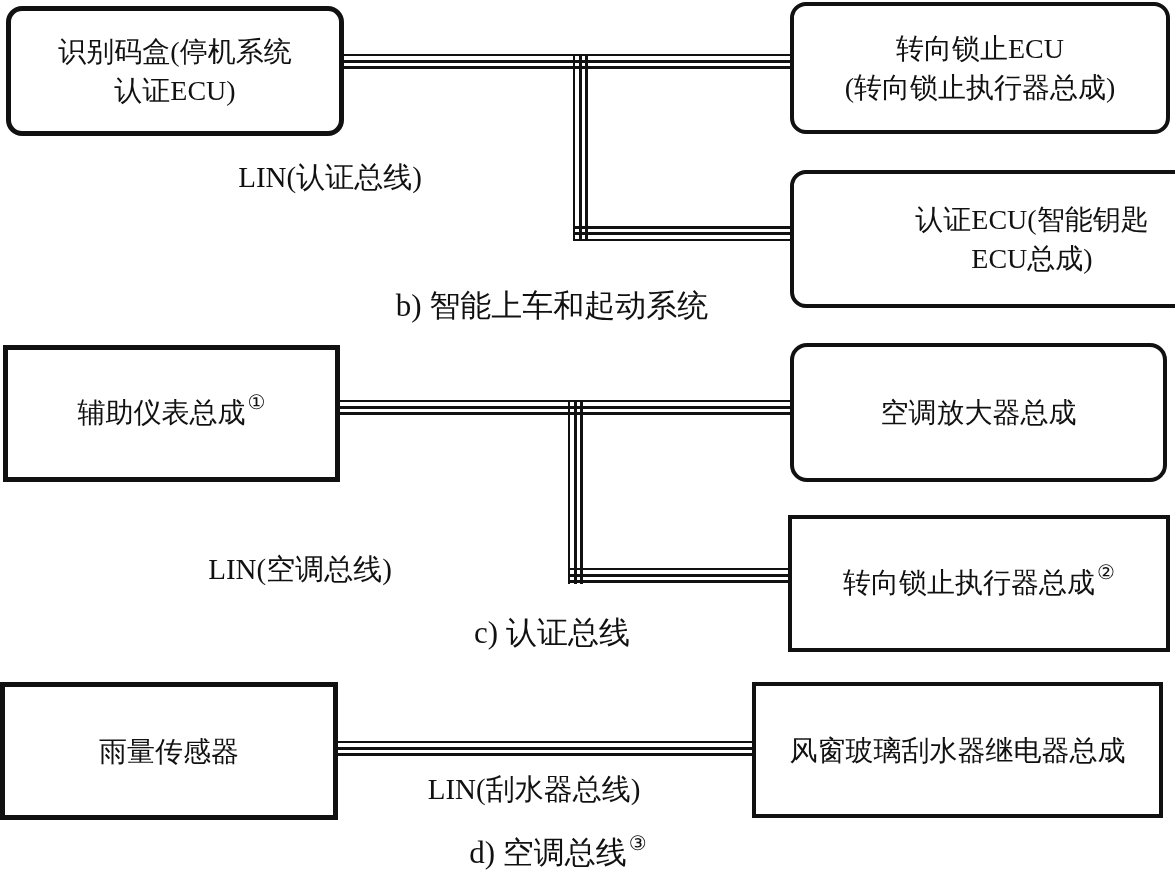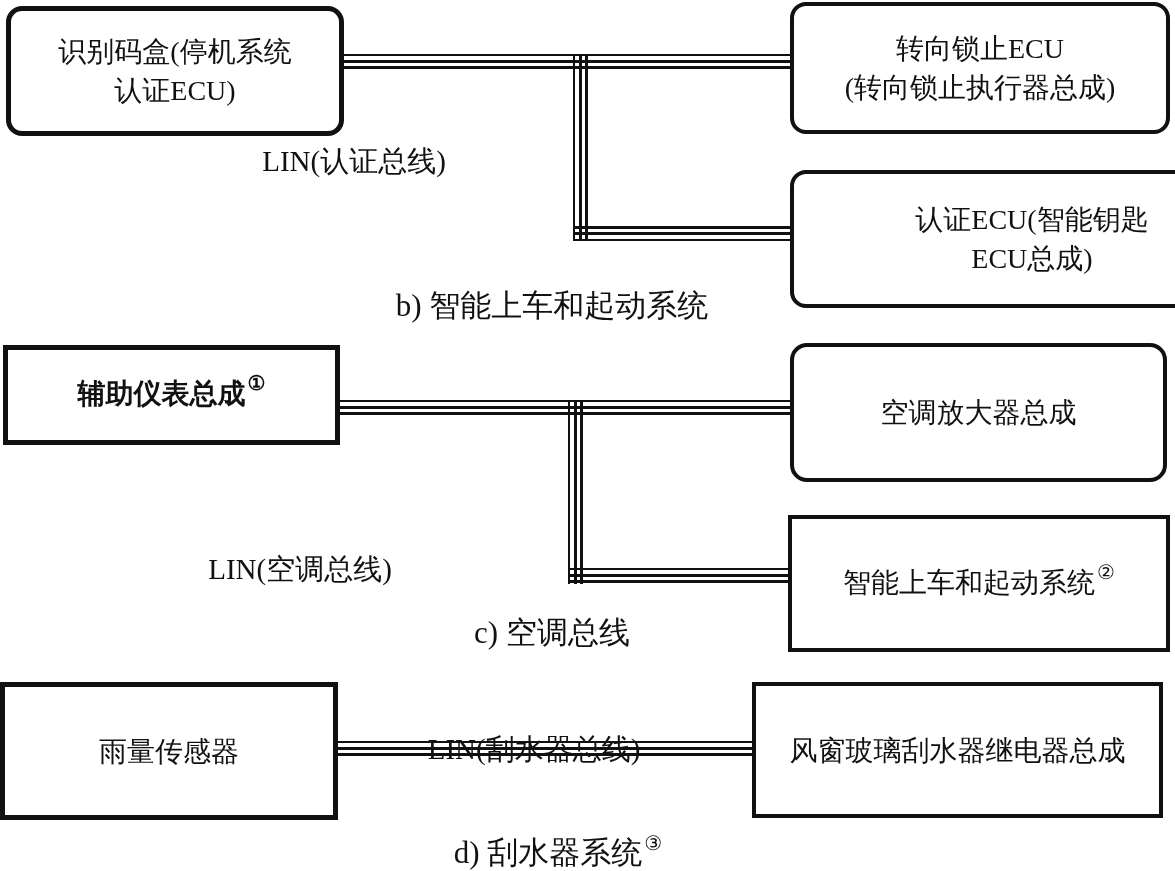"LIN(认证总线)" div.bus-label { margin-left: 24px -> none; top: 142px -> 158px }
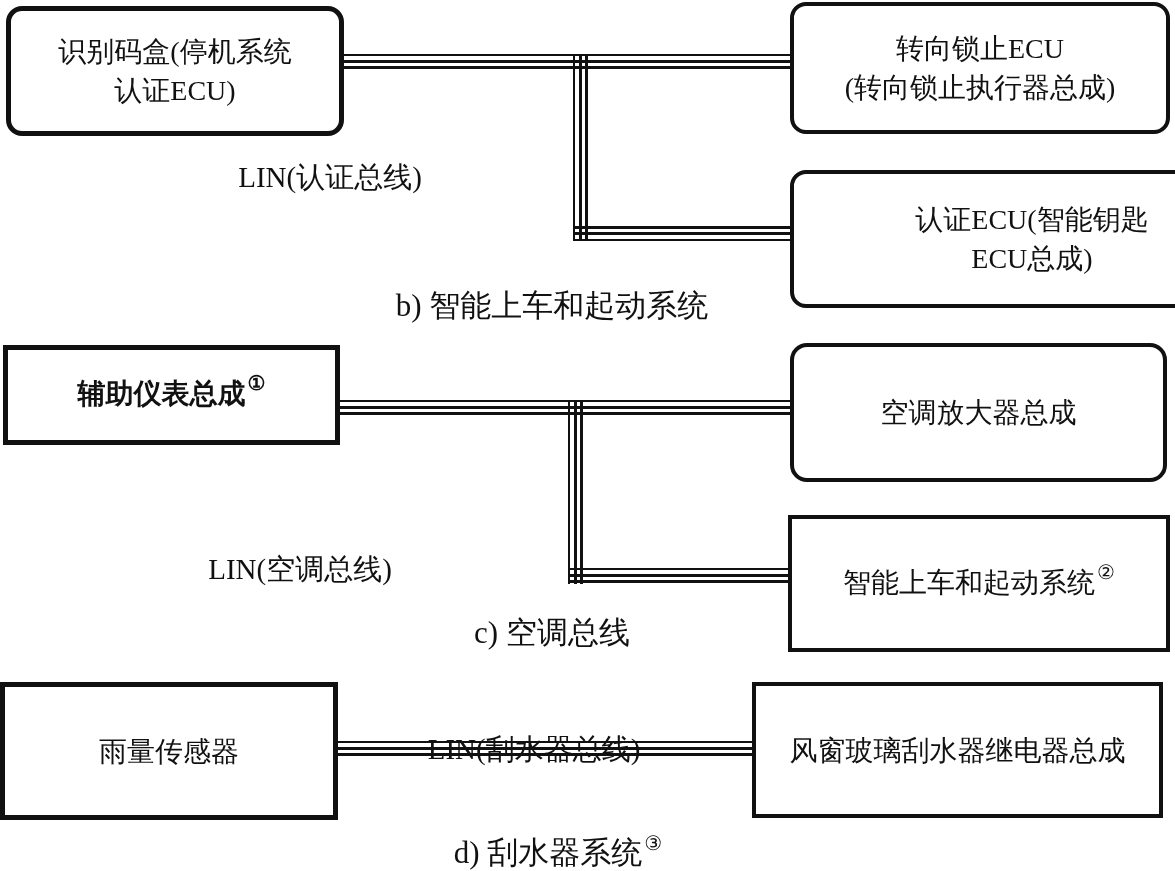"辅助仪表总成①" div.node { font-weight: bold -> none; height: 100px -> 137px }
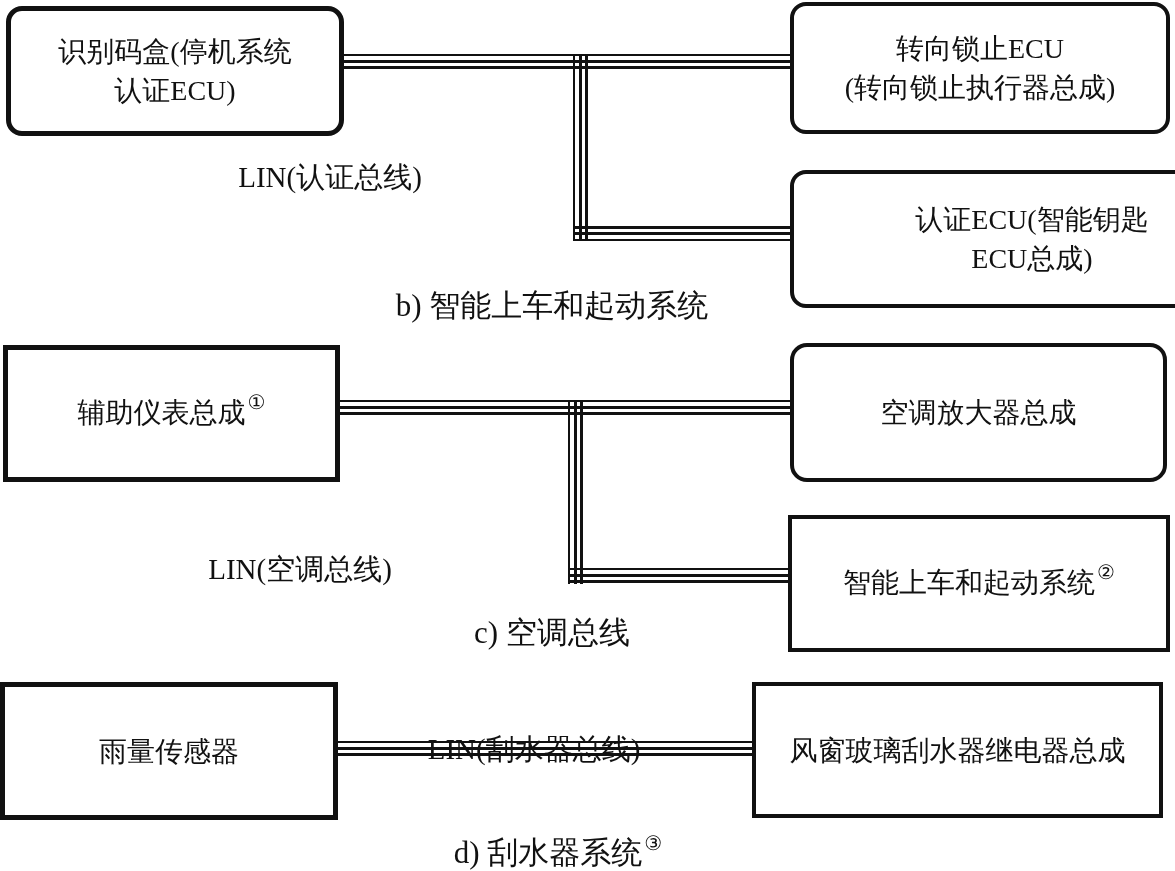"智能上车和起动系统" span { text: 智能上车和起动系统 -> 转向锁止执行器总成 }
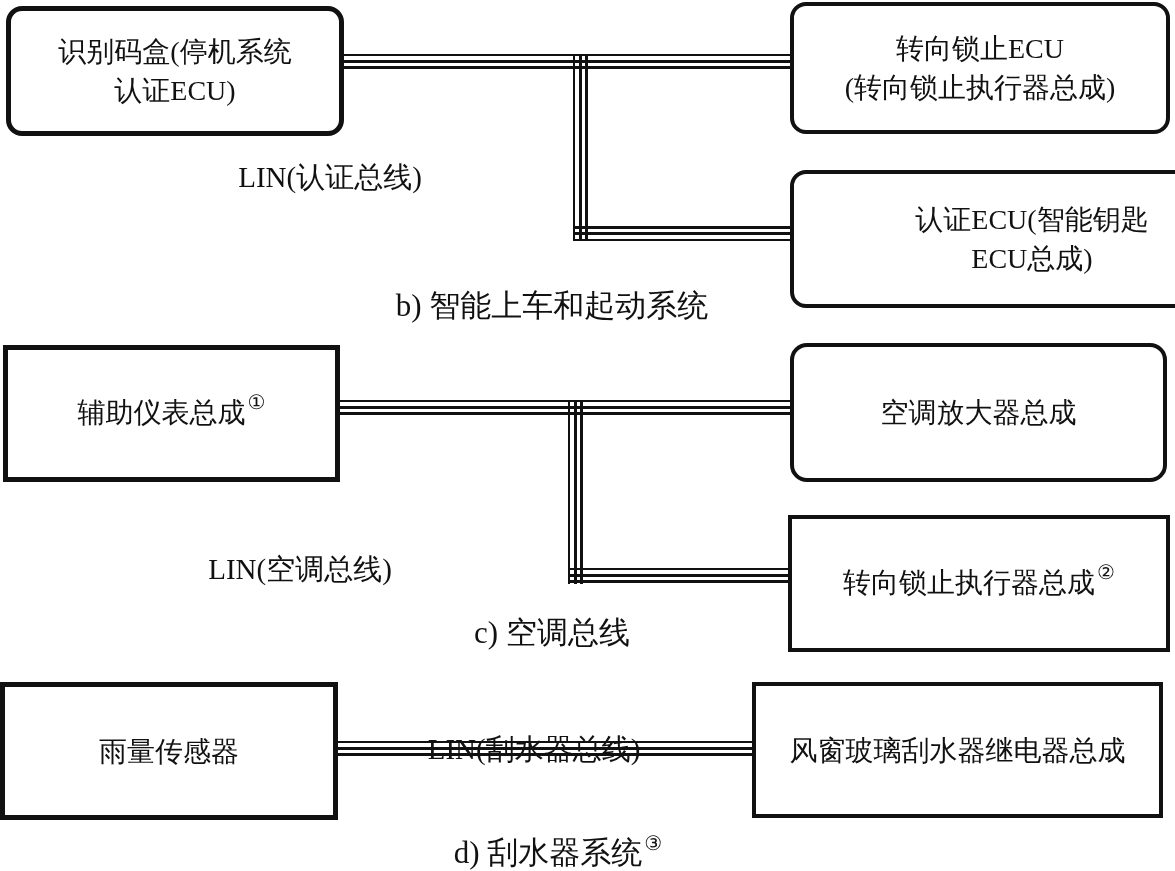"c) 空调总线" div.caption { text: 空调 -> 认证 }
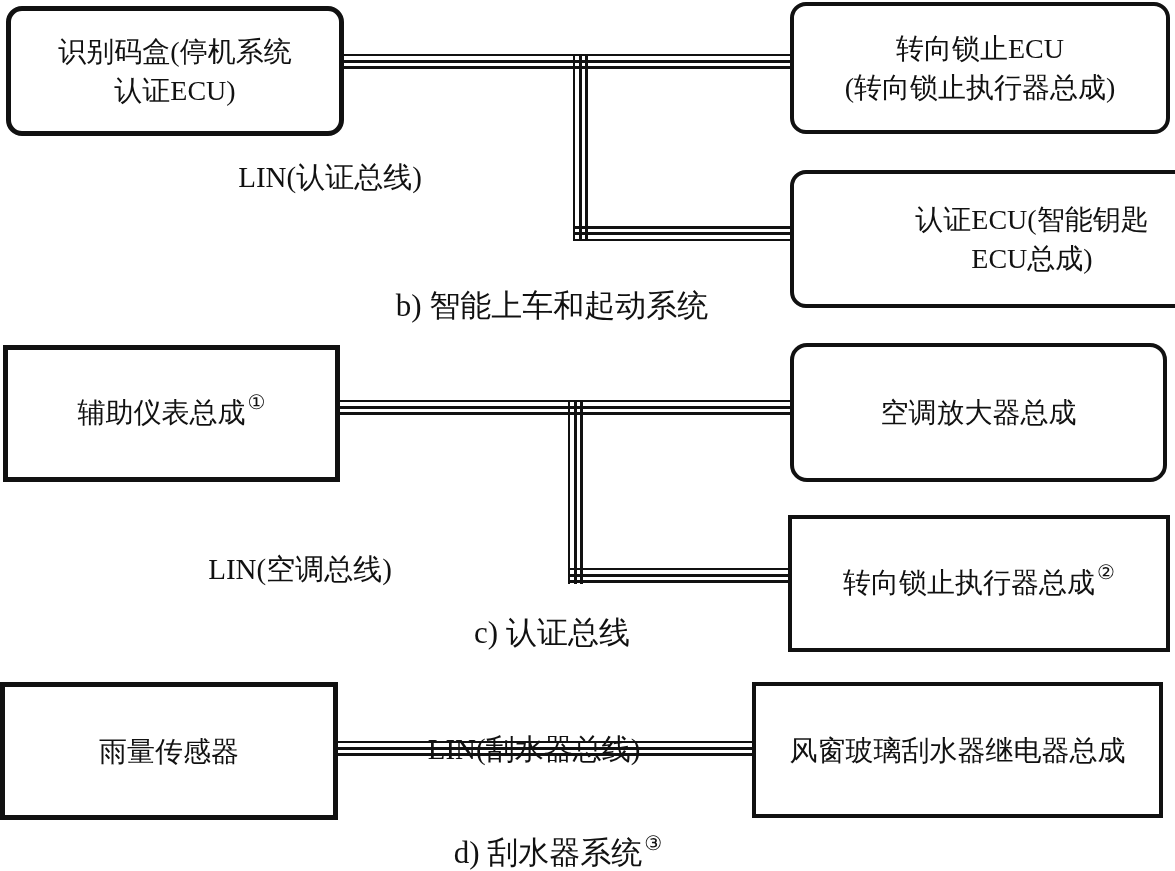"LIN(刮水器总线)" div.bus-label { top: 730px -> 770px }
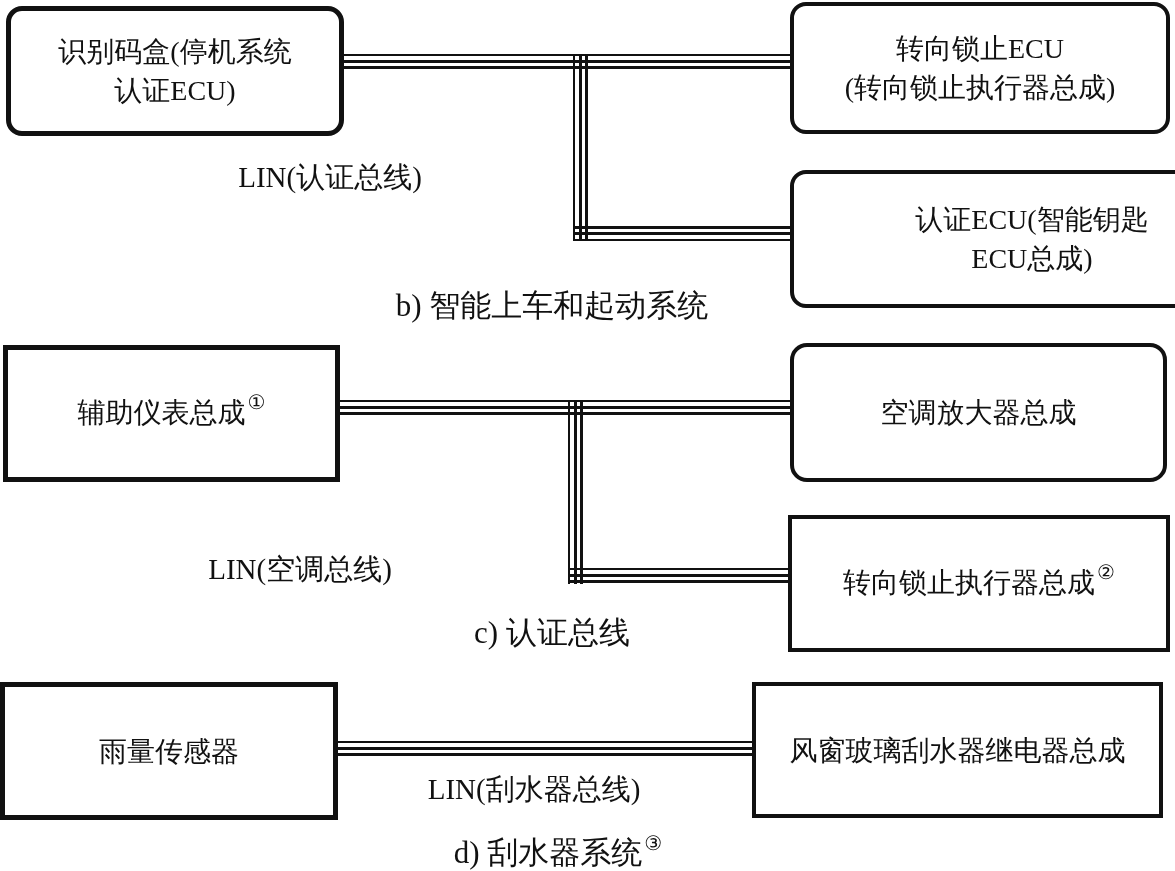"d) 刮水器系统" span { text: 刮水器系统 -> 空调总线 }
